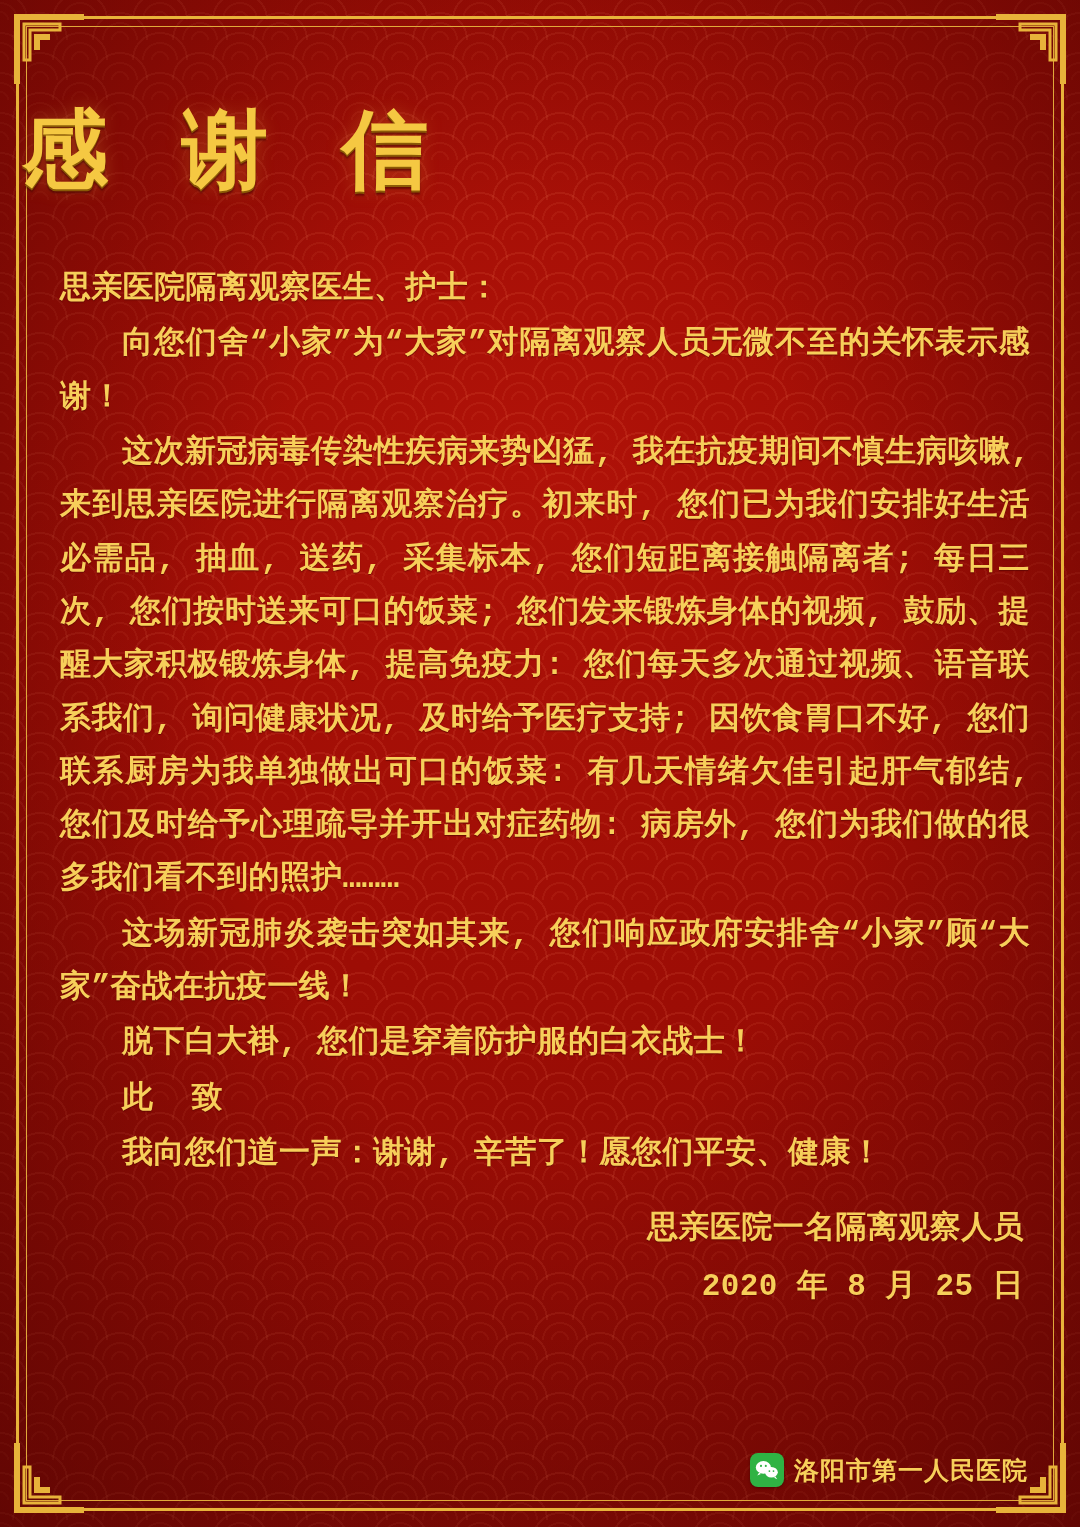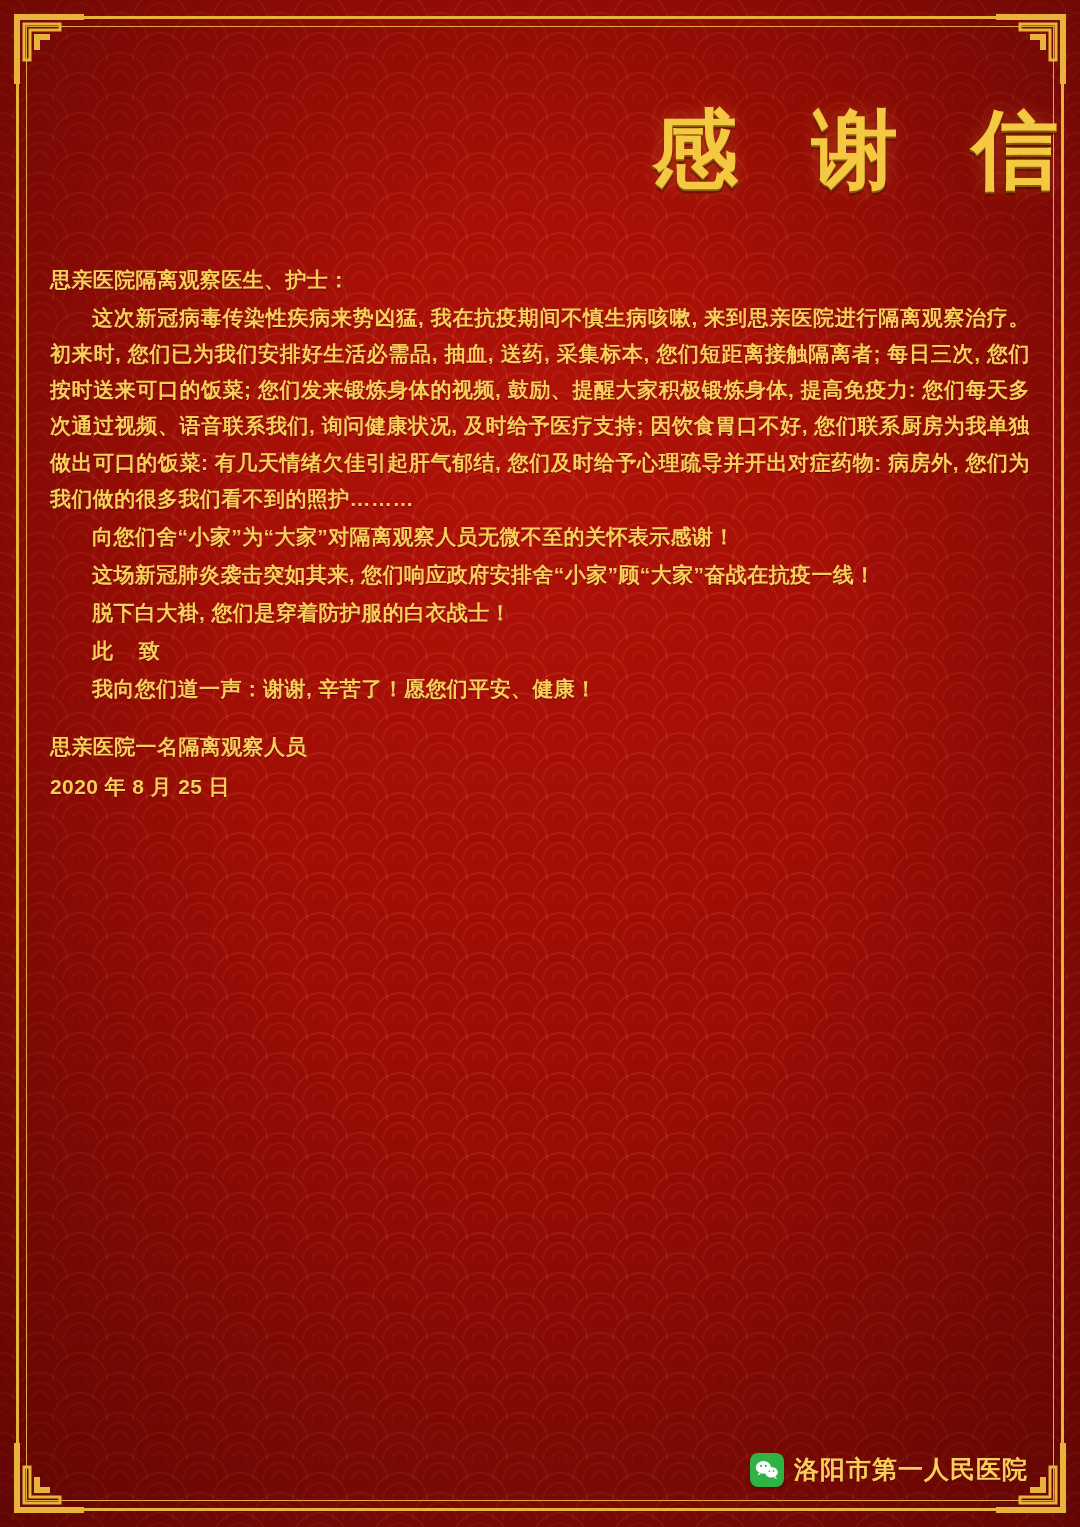"感 谢 信" .title { text-align: right -> left }
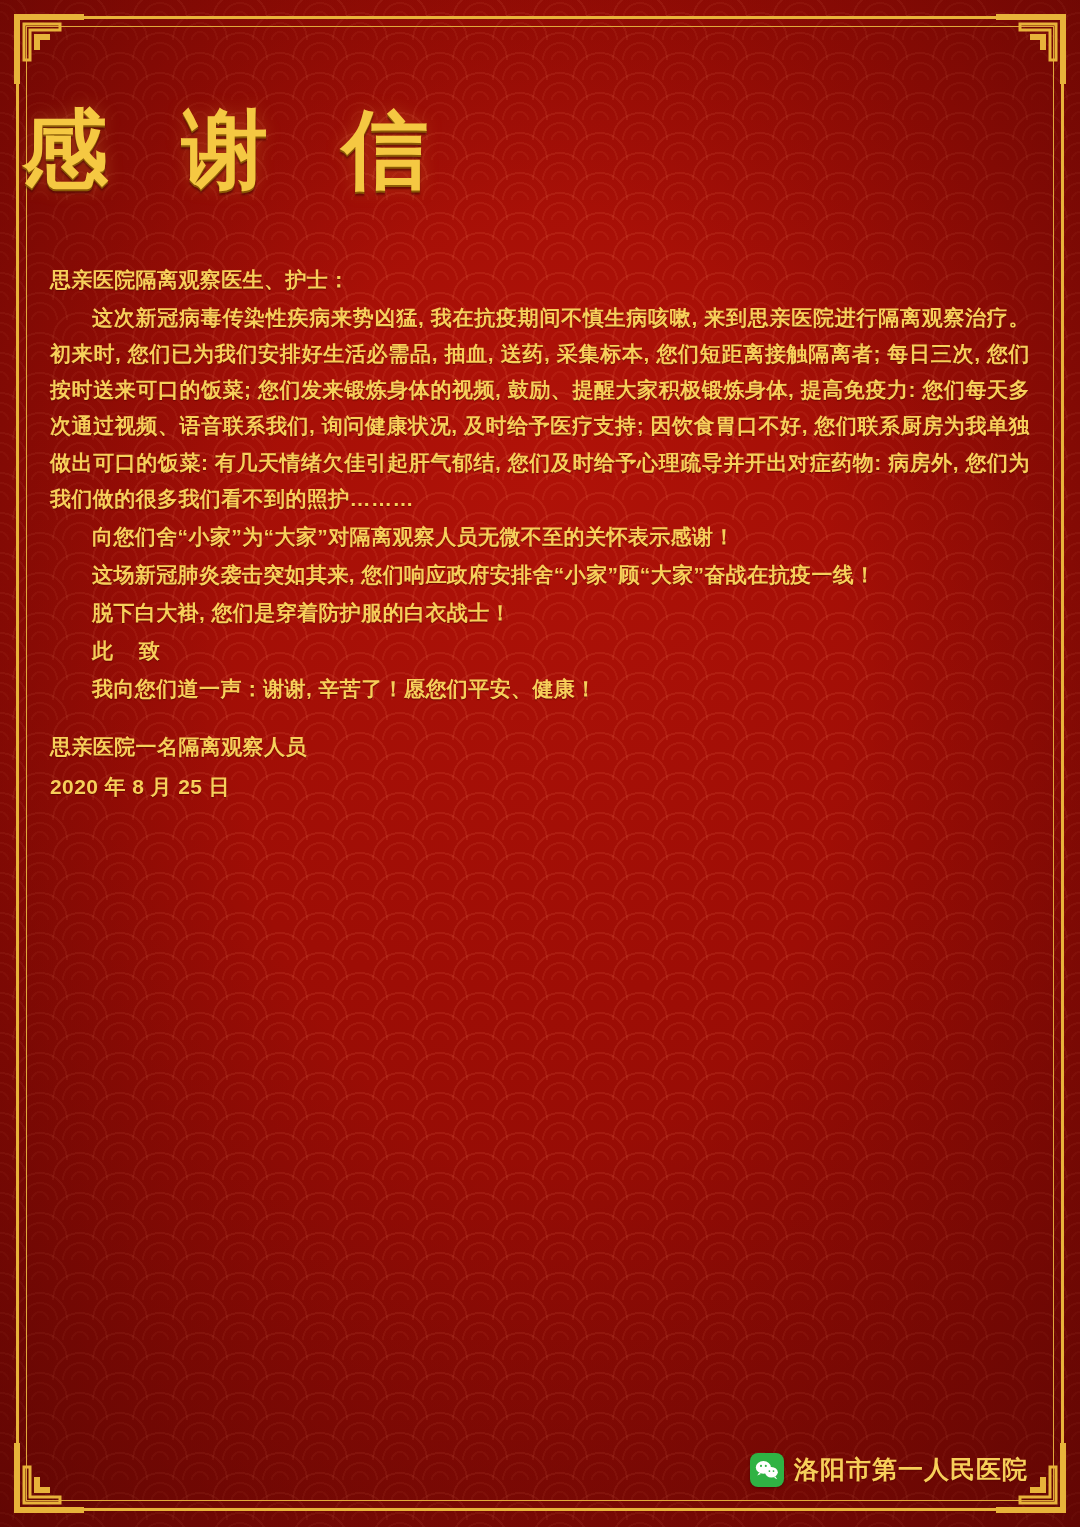"思亲医院隔离观察医生、护士：" .letter { font-family: none -> Liberation Mono, monospace; font-size: 21px -> 31px; left: 50px -> 60px }
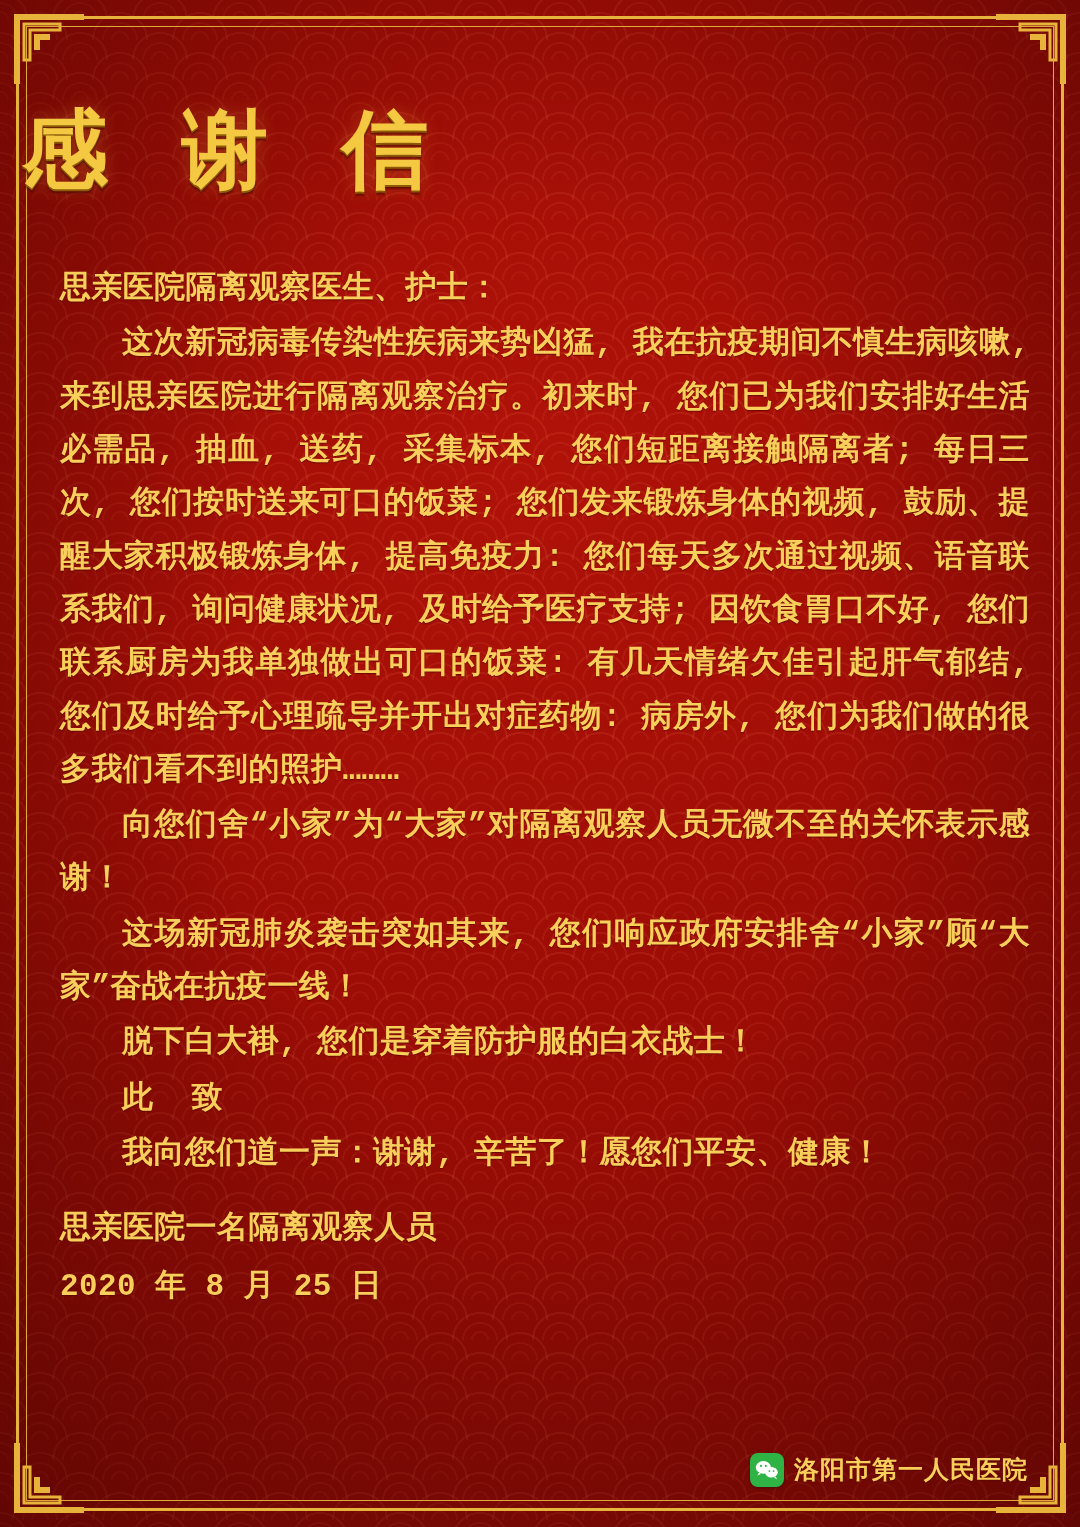"这次新冠病毒传染性疾病来势凶猛, 我在抗疫期间不慎生病咳嗽," p.indent { order: before "向您们舍“小家”为“大家”对隔离观察人员无微不至的关怀表示感谢！" -> after "向您们舍“小家”为“大家”对隔离观察人员无微不至的关怀表示感谢！" }
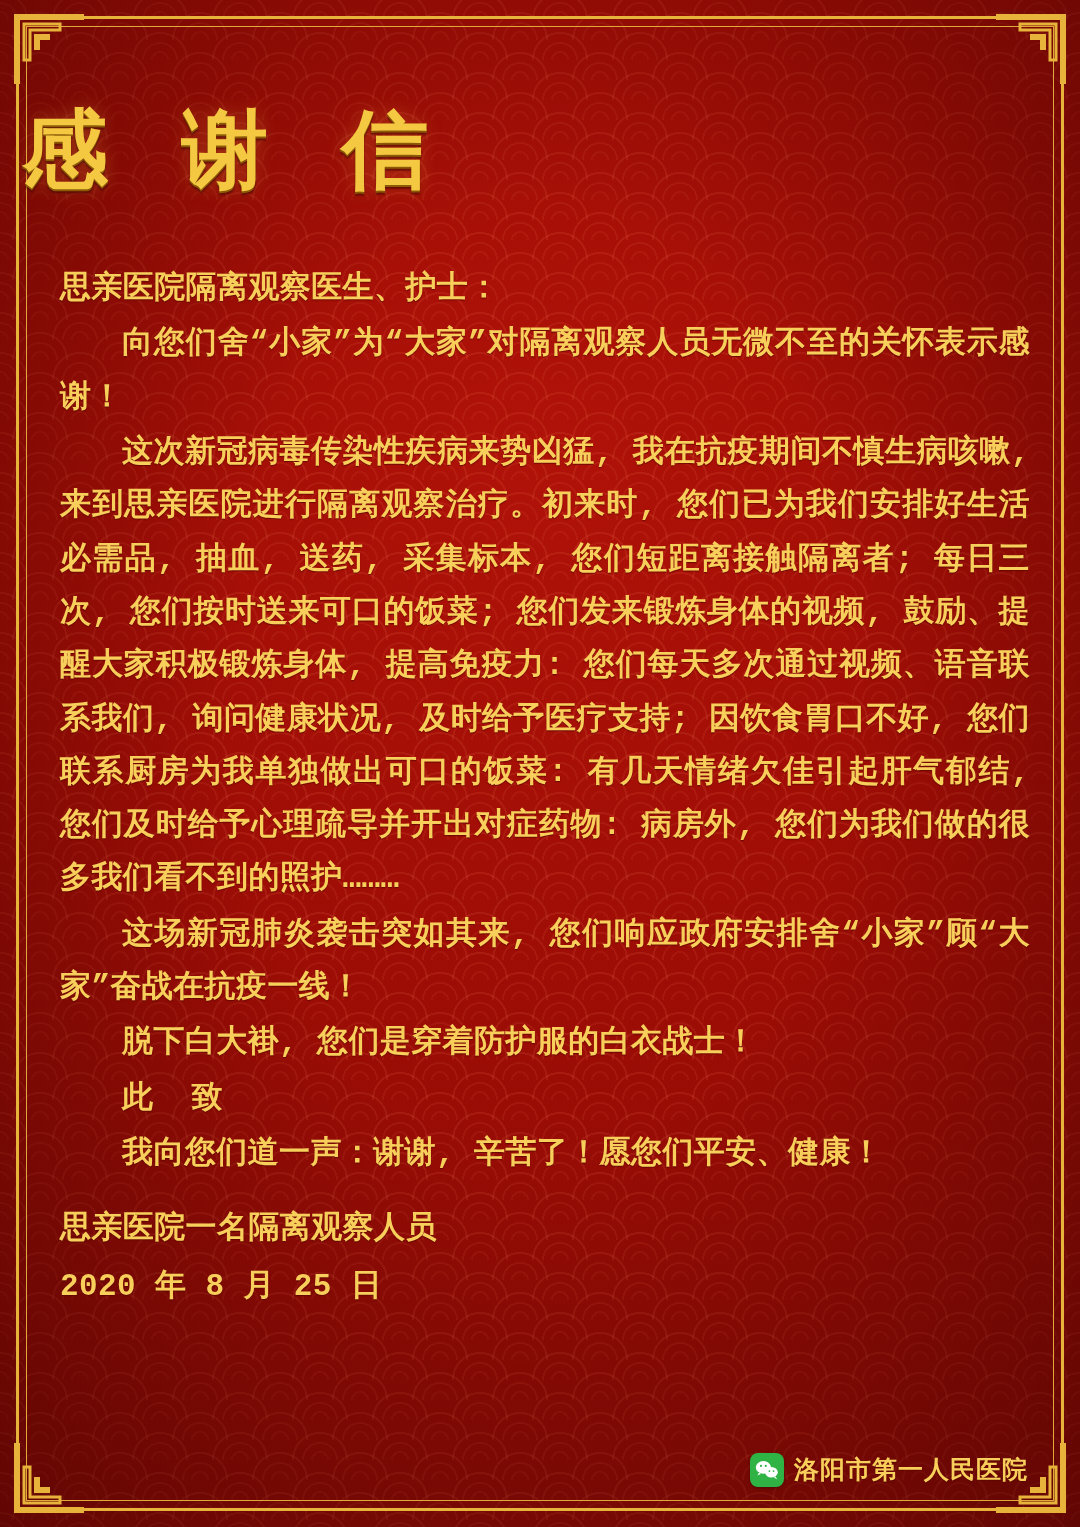"思亲医院一名隔离观察人员" .sig p { text-align: none -> right }
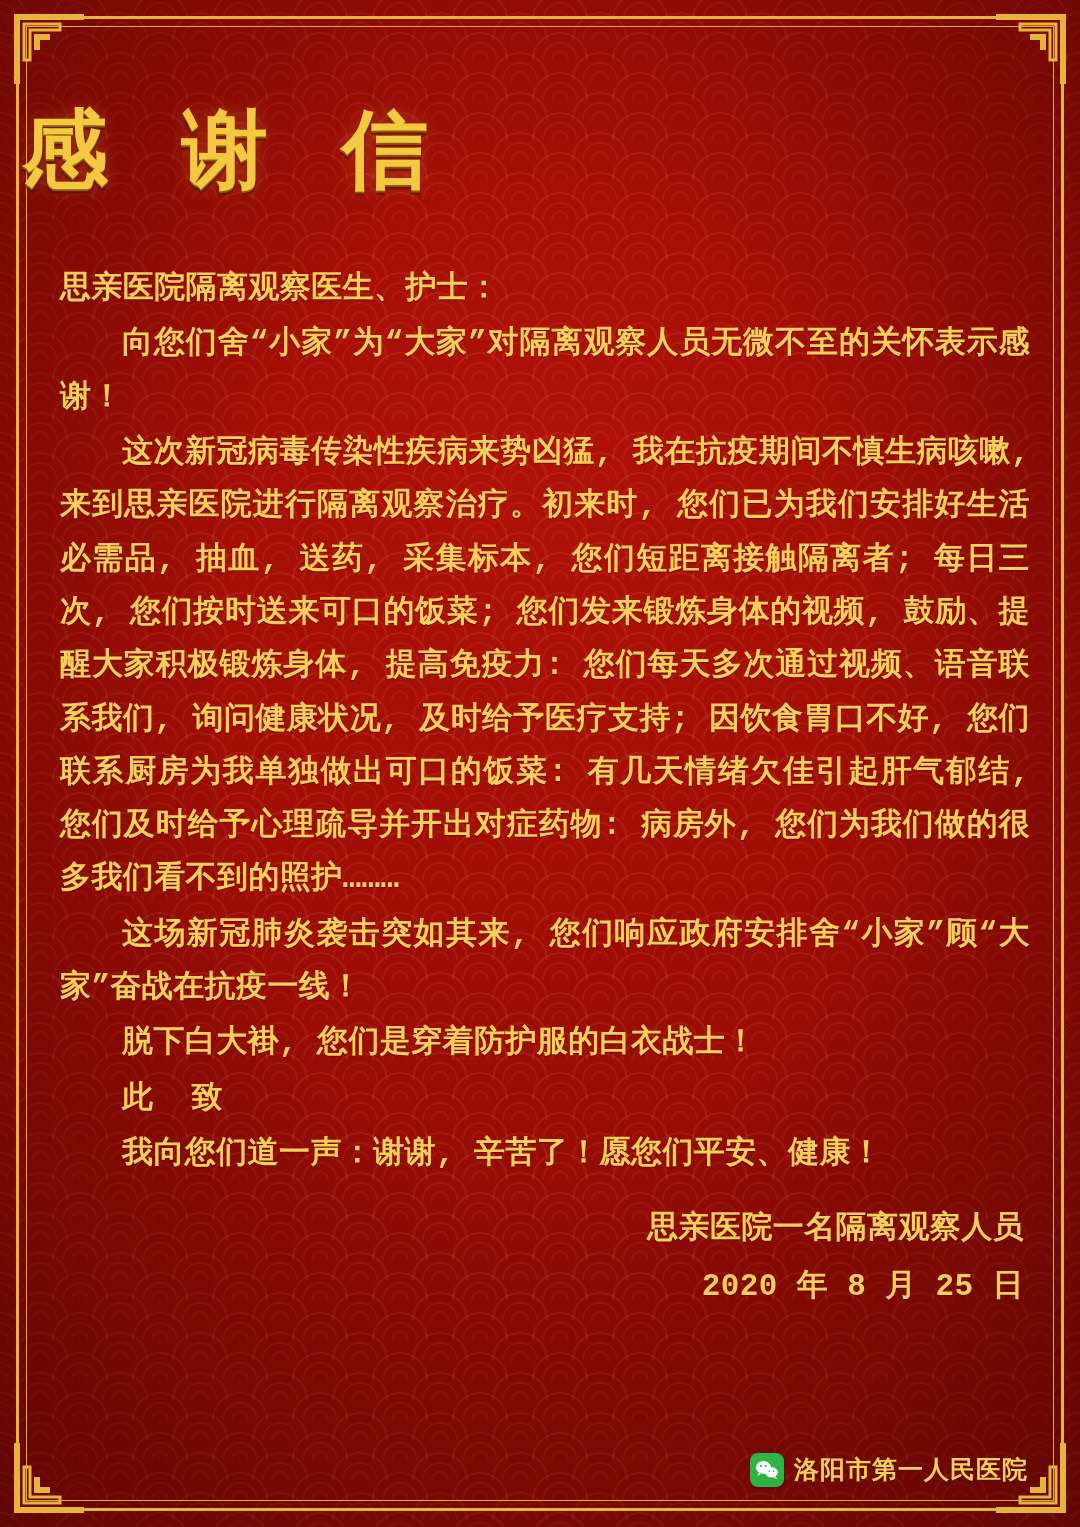"洛阳市第一人民医院" .footer { align-items: none -> center }
